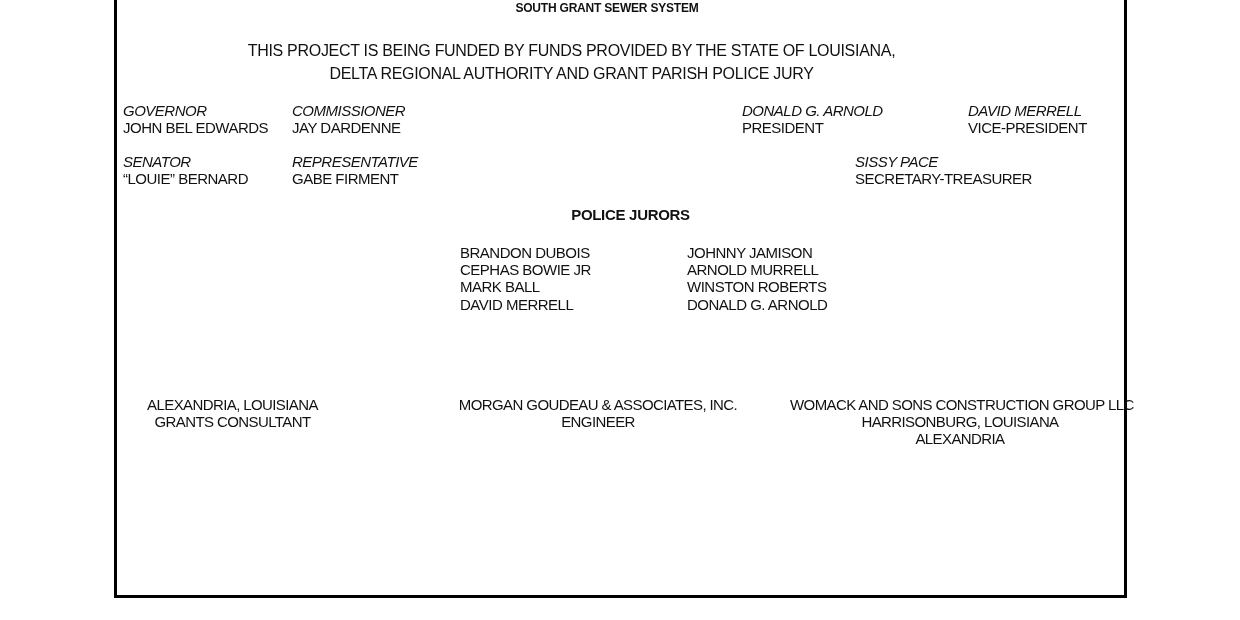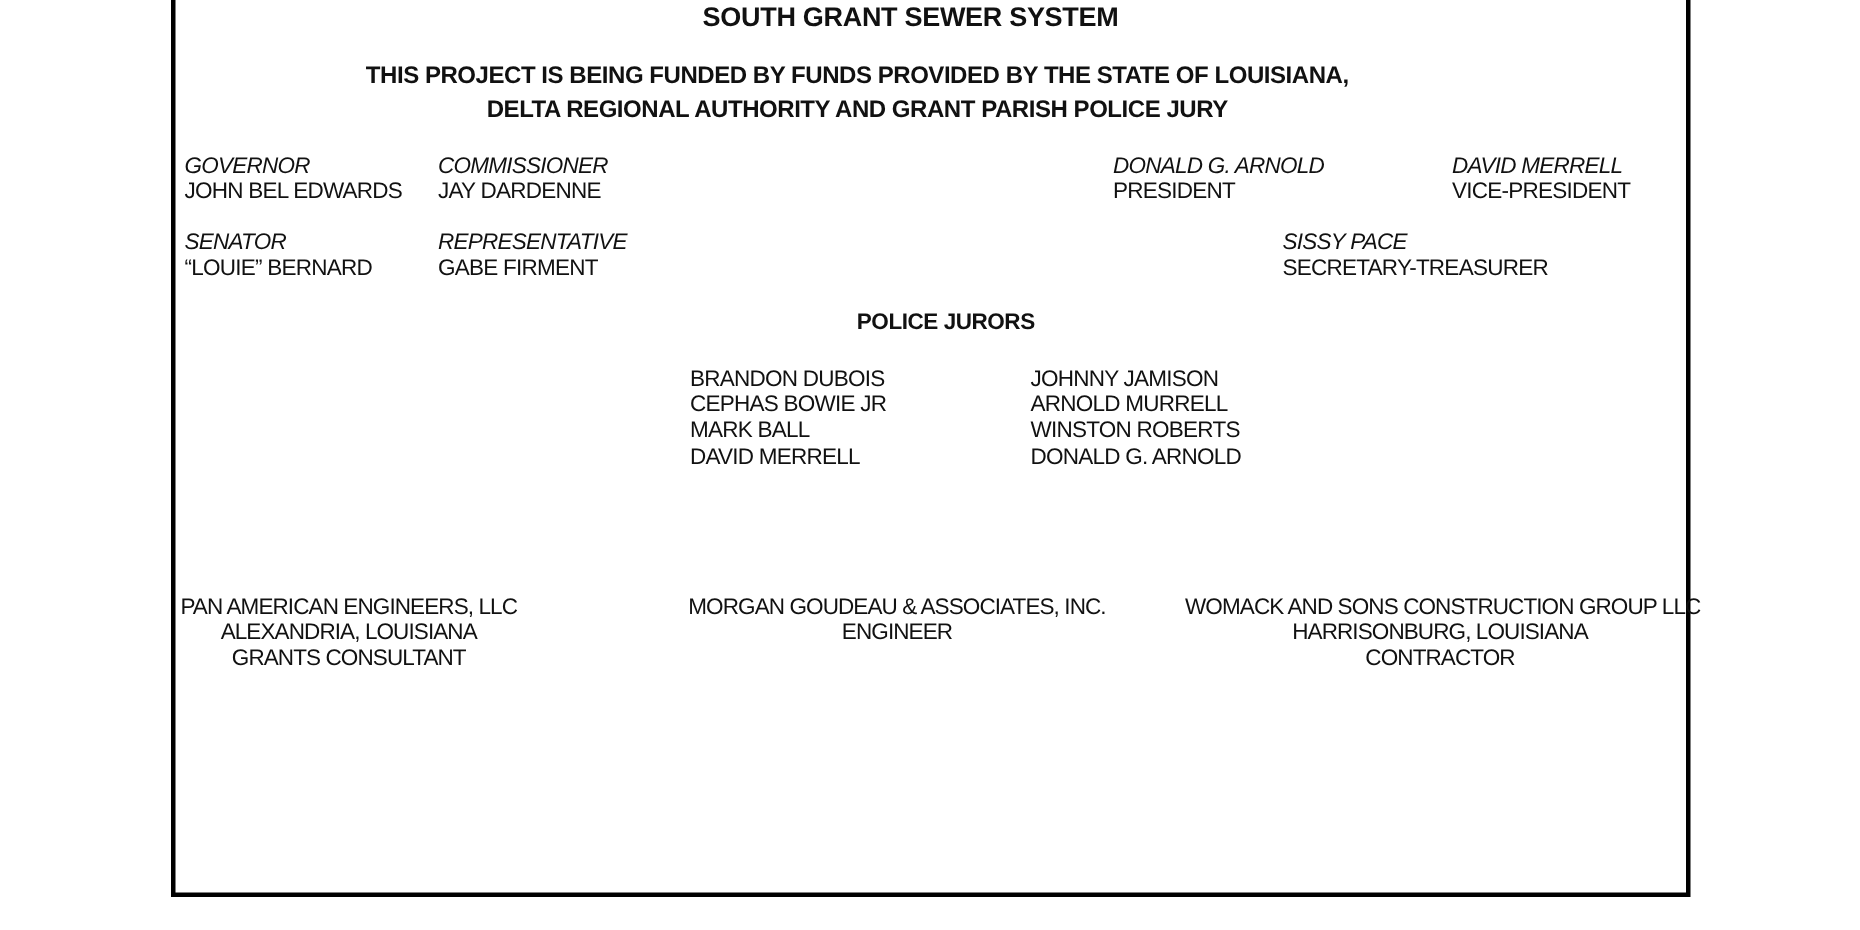"SOUTH GRANT SEWER SYSTEM" .doc-title { font-size: 18px -> 12px }
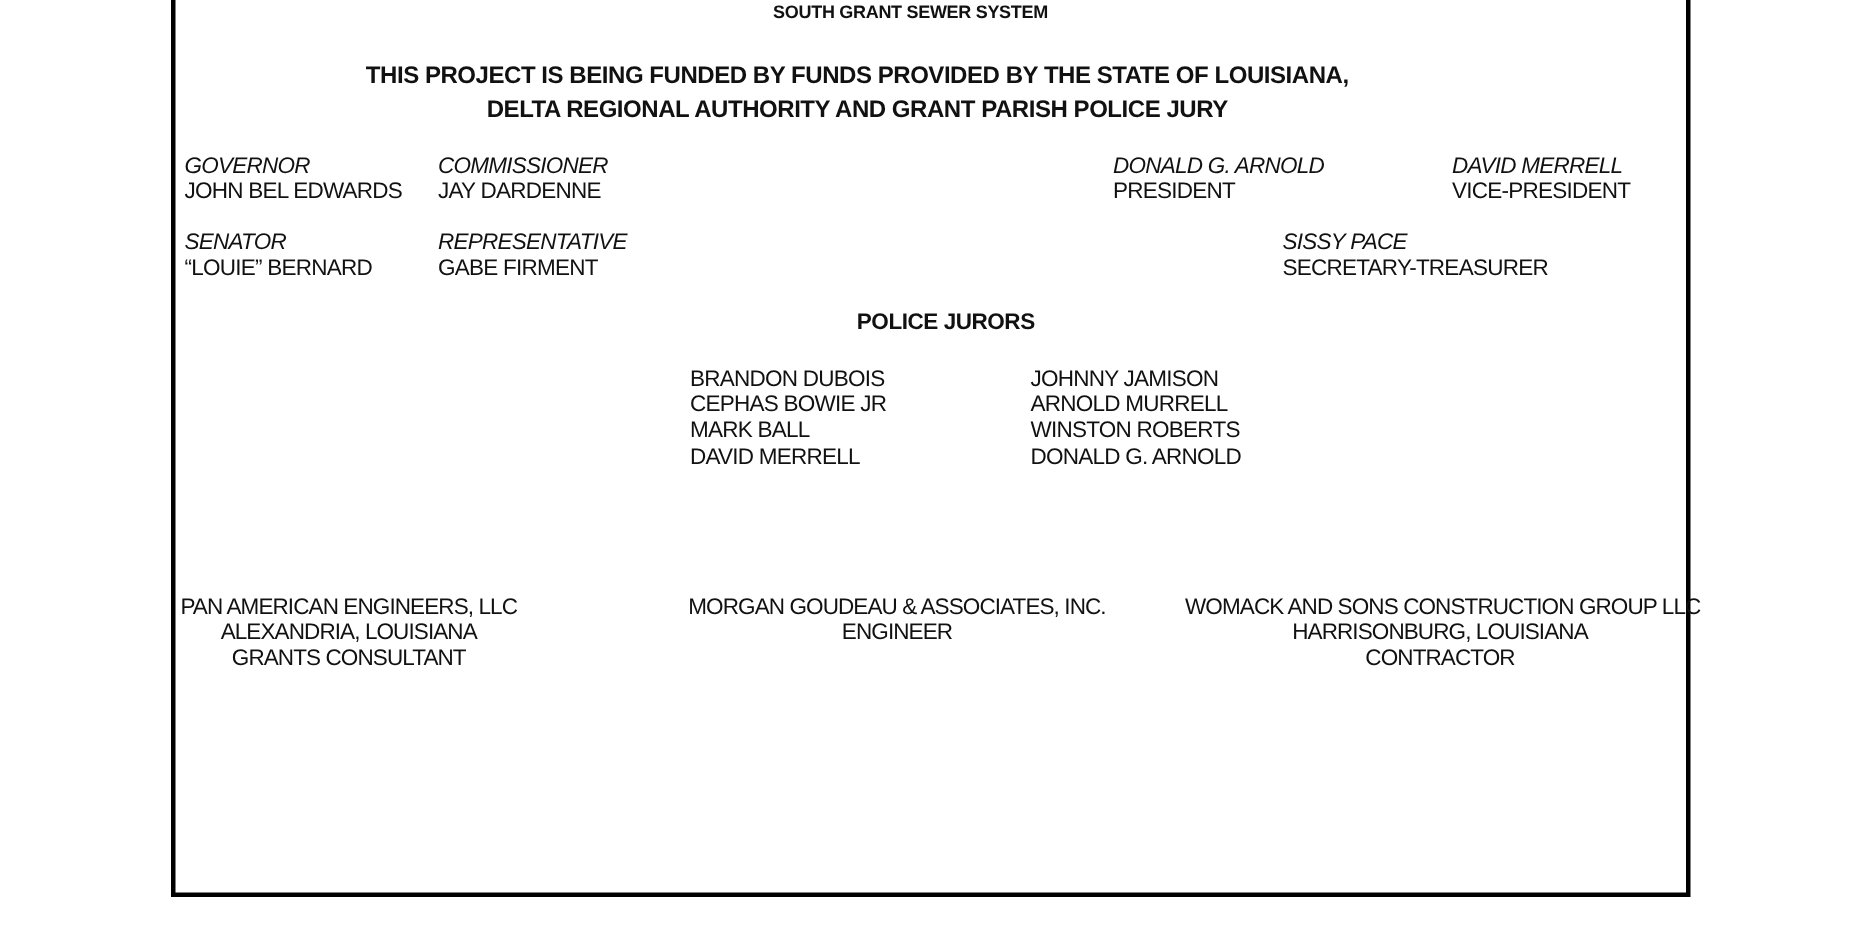"THIS PROJECT IS BEING FUNDED" .funding { font-weight: bold -> normal }
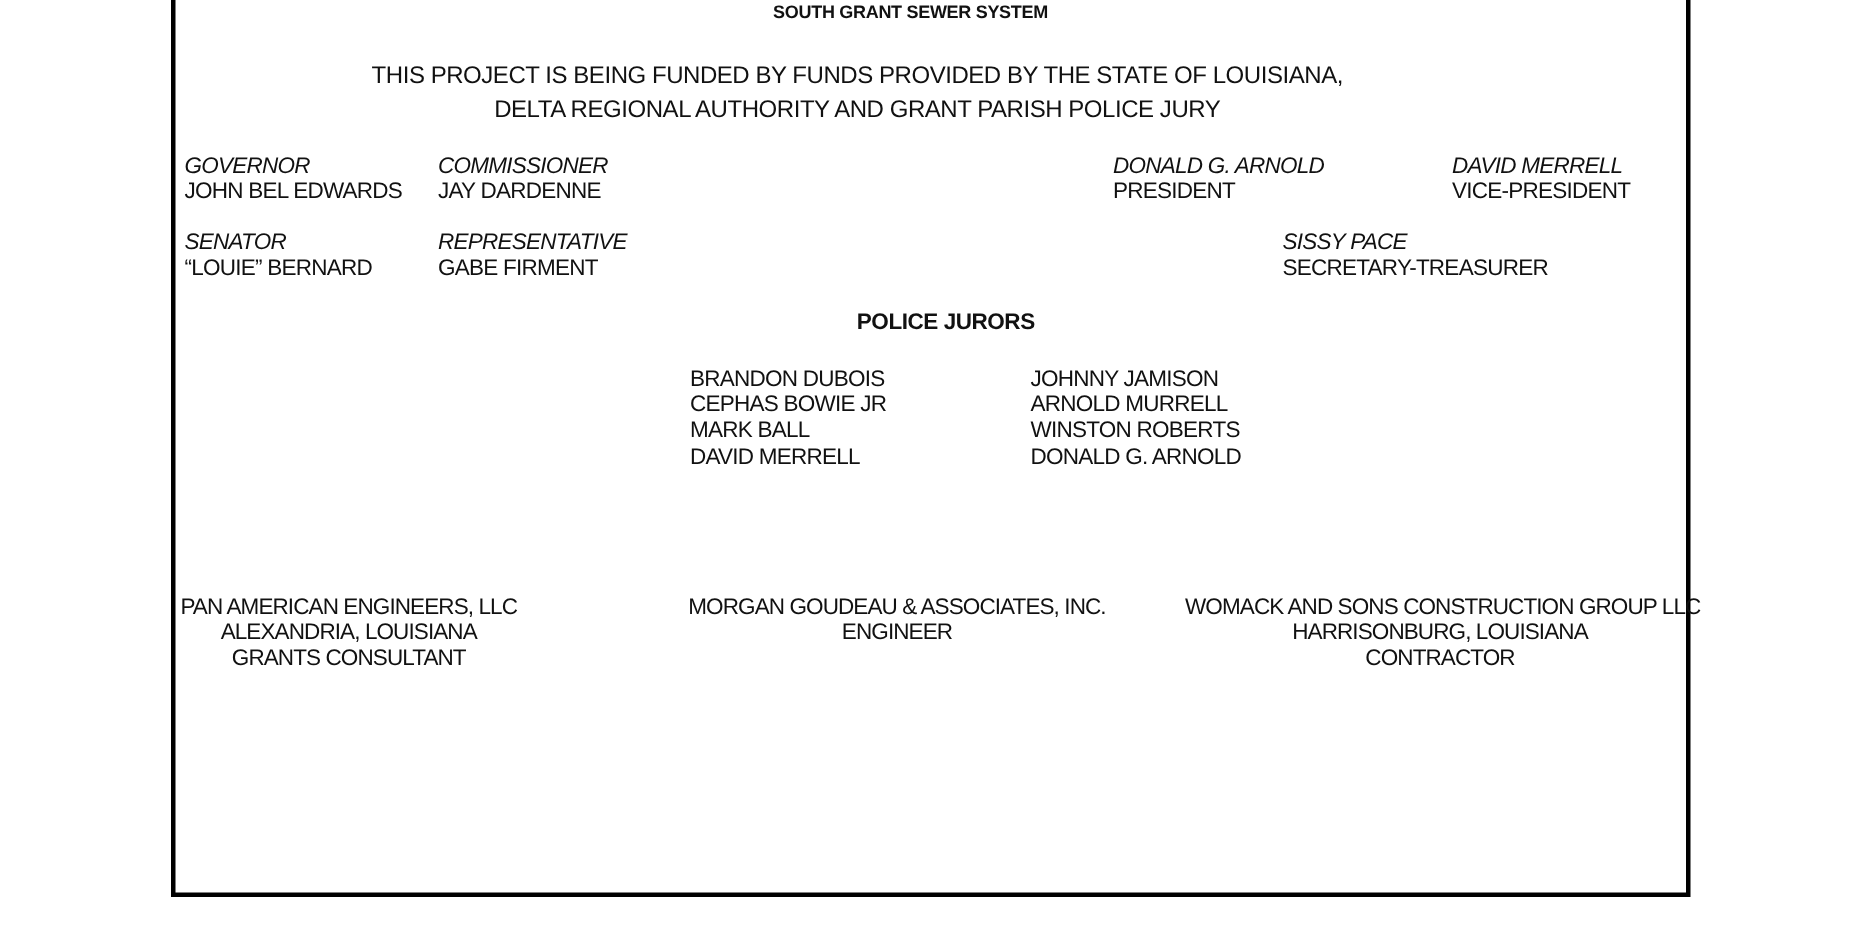"PAN AMERICAN ENGINEERS, LLC" div { html: <div>PAN AMERICAN ENGINEERS, LLC</div> -> none }
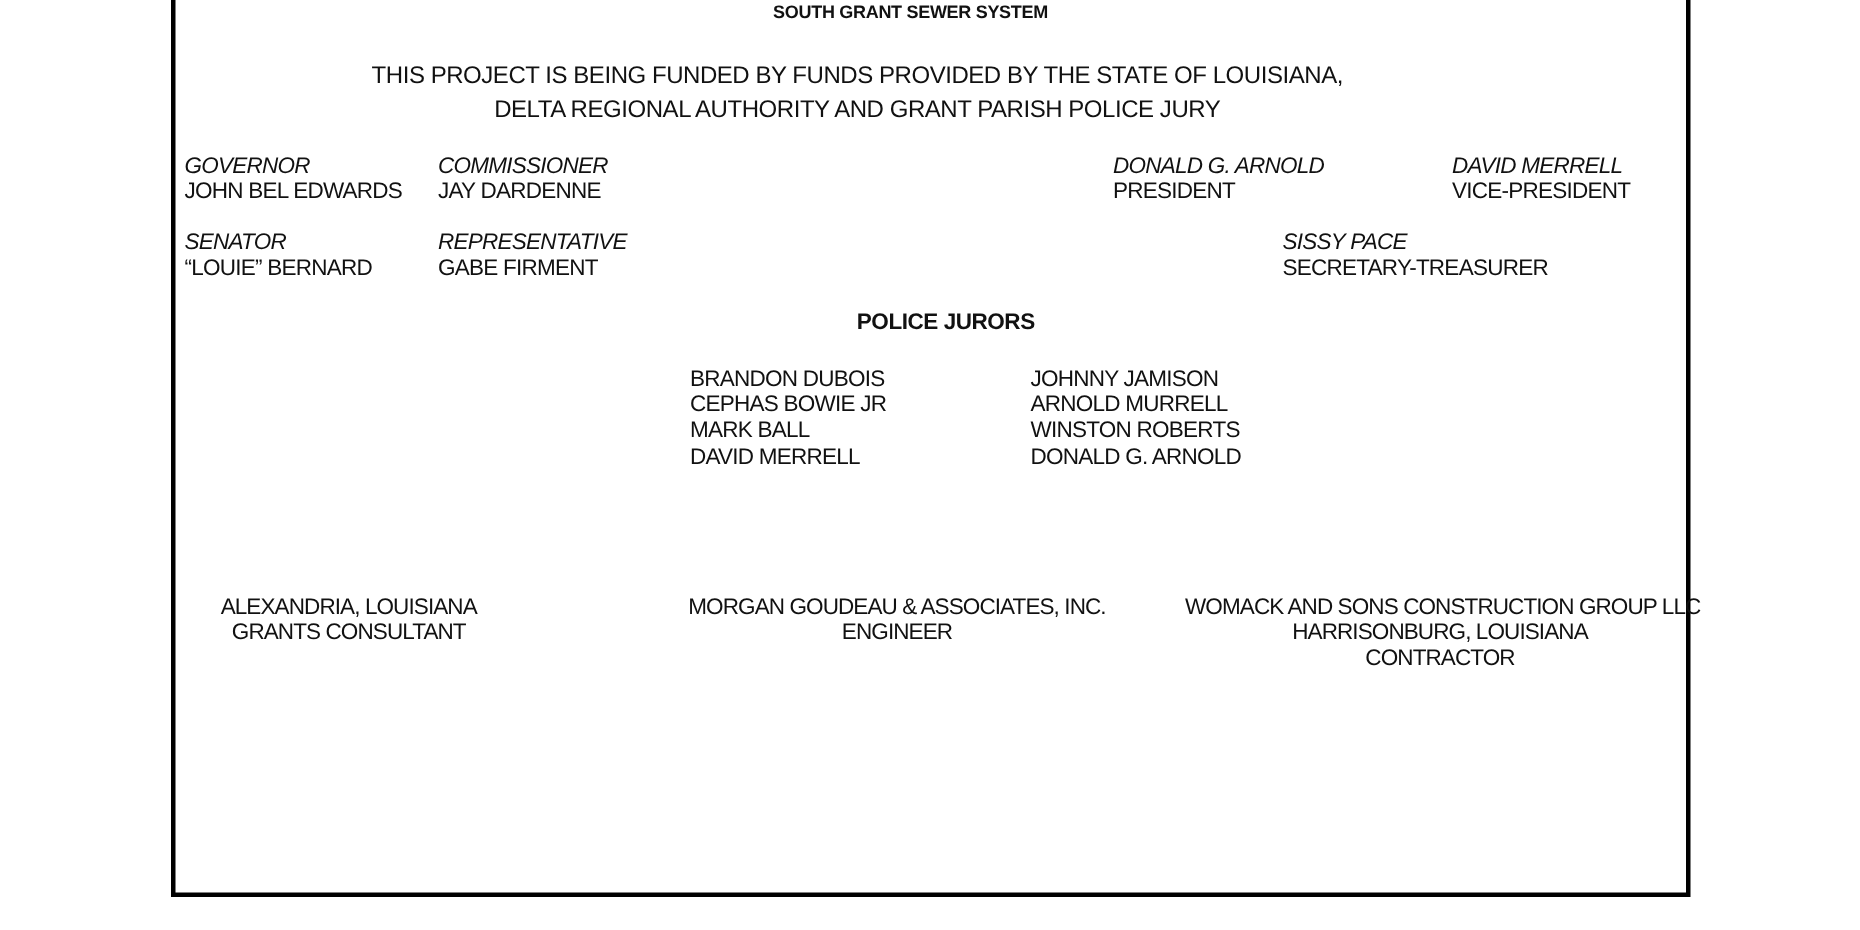"CONTRACTOR" div { text: CONTRACTOR -> ALEXANDRIA }
